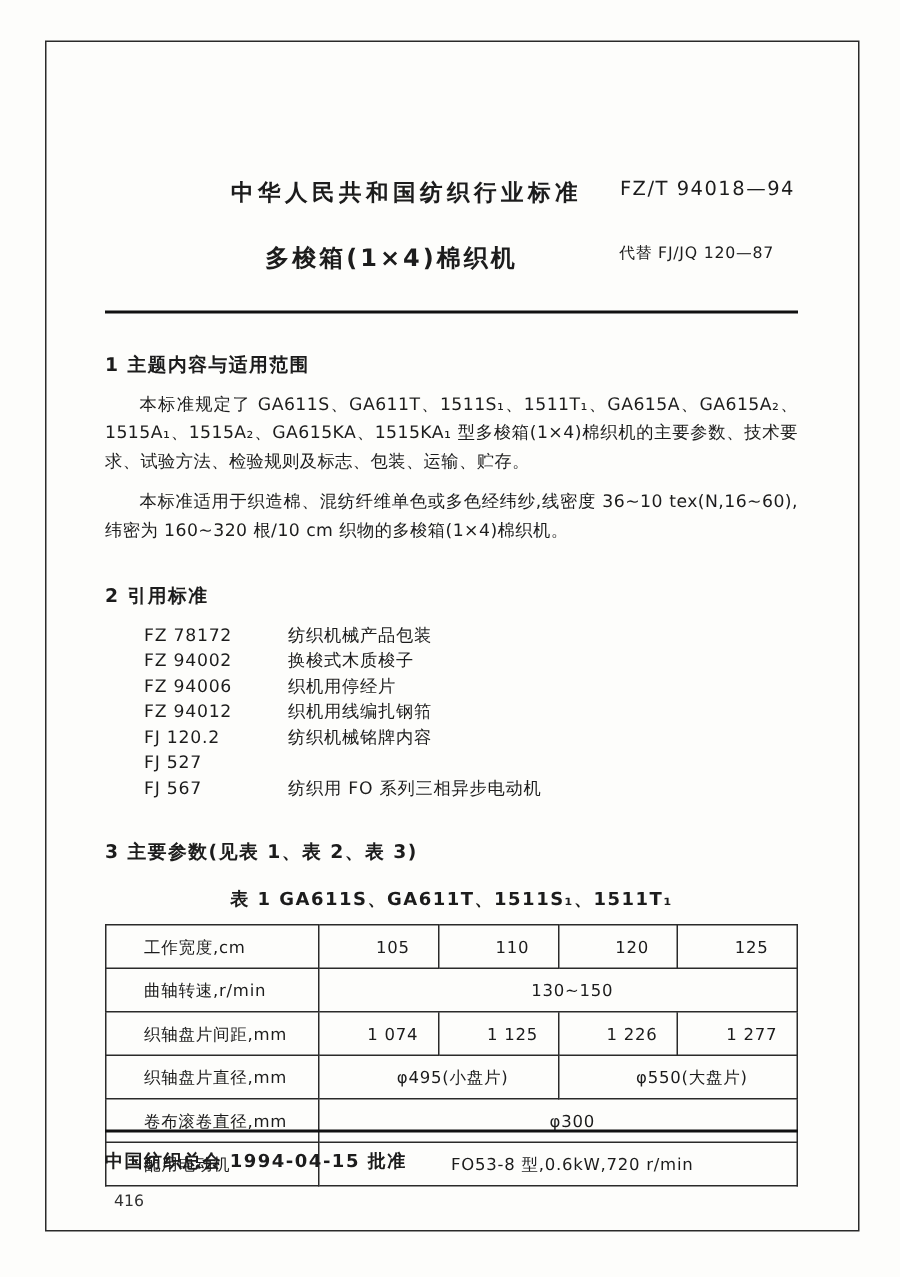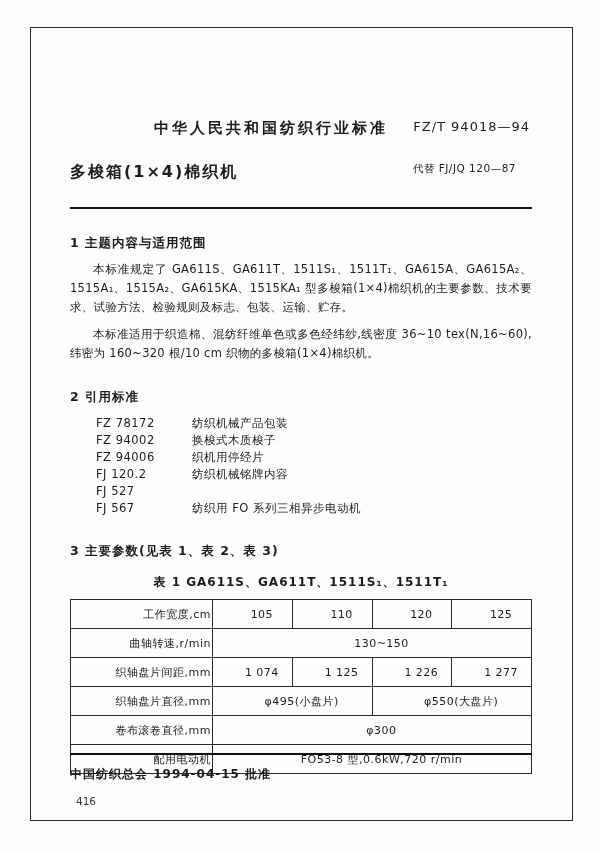"多梭箱(1×4)棉织机" .hdr-row2 { text-align: left -> center }
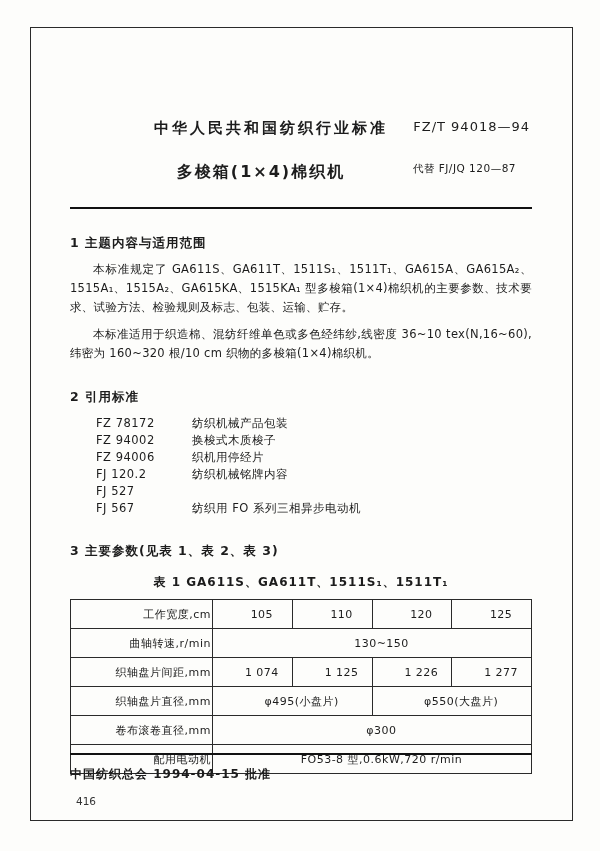"FZ 94012" div.ref-item { html: none -> <div> <span>FZ 94012</span> <span>织机用线编扎钢筘</span> </div> }
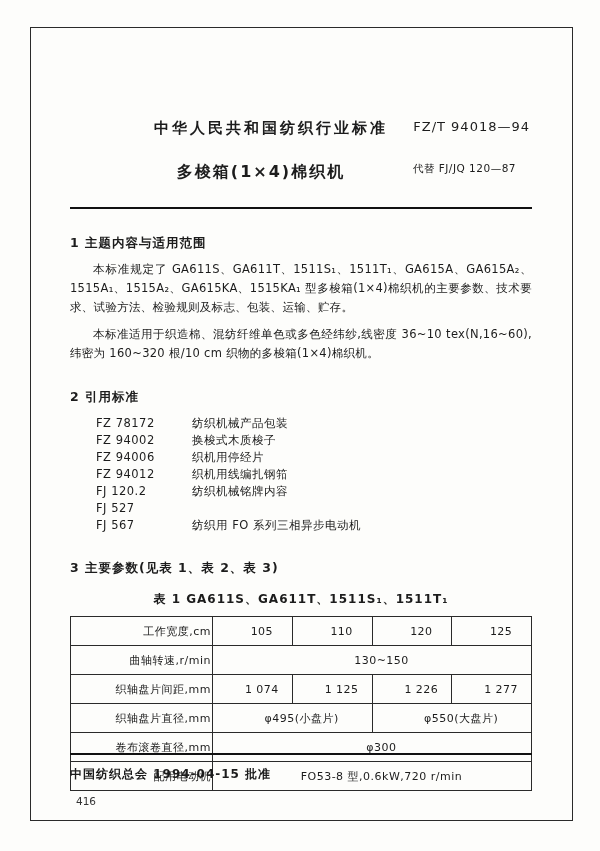"工作宽度,cm" table.t1 td.lbl { padding-left: 4px -> 25px; text-align: right -> left }
